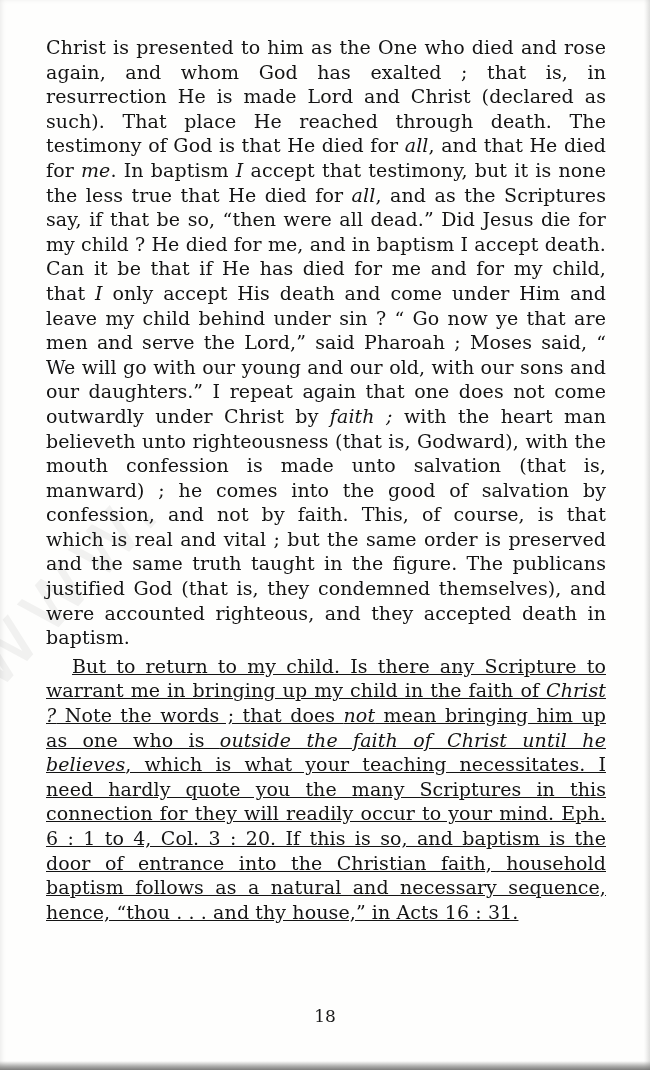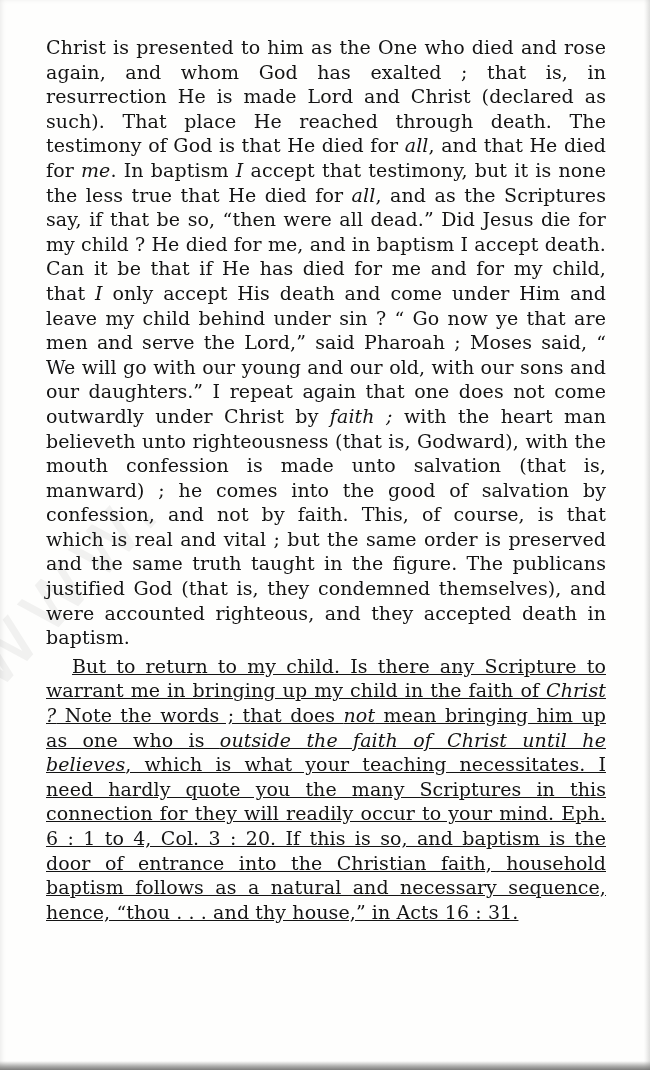"18" div.page-number { html: none -> <div>18</div> }
